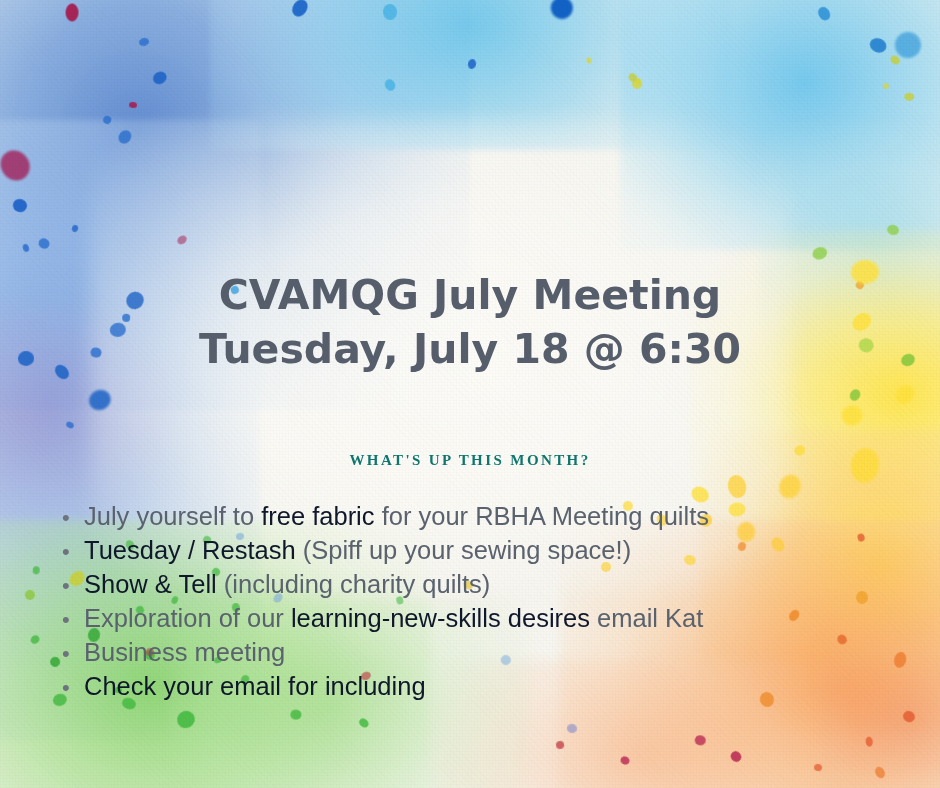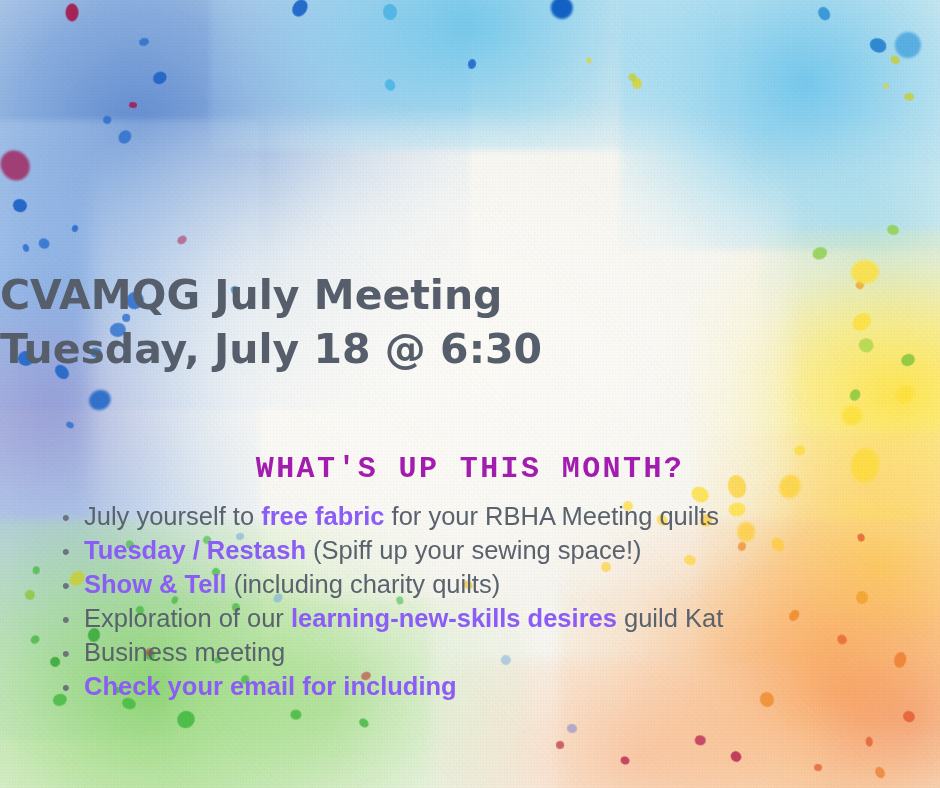"CVAMQG July Meeting" #subtitle-block { text-align: left -> center }
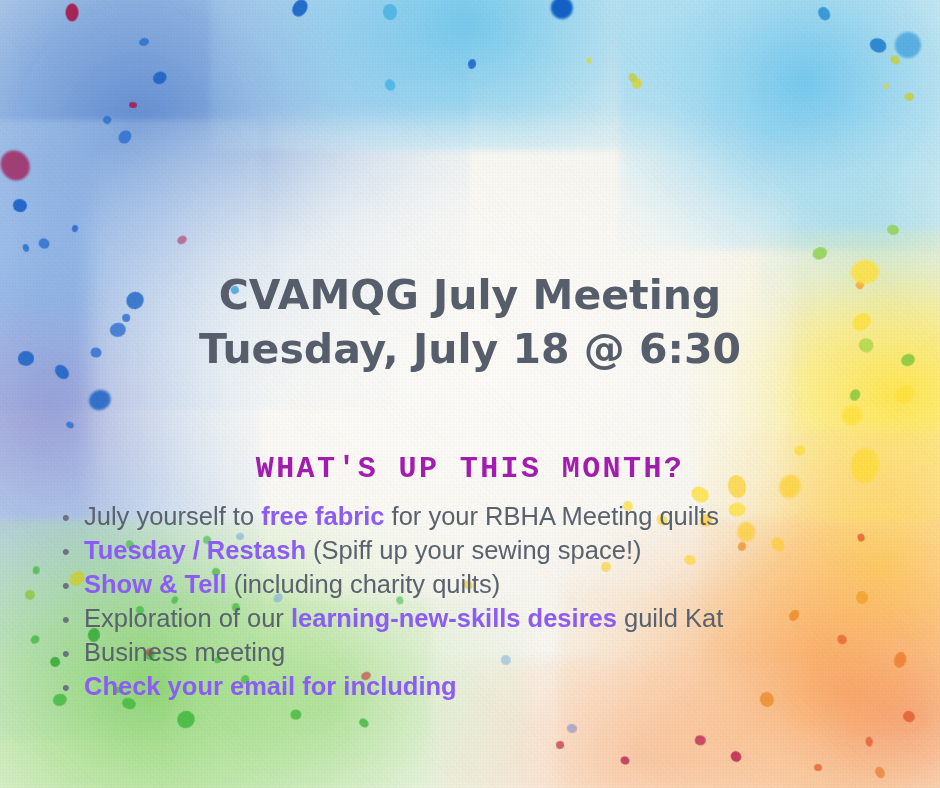"WHAT'S UP THIS MONTH?" #section-heading { color: #a21caf -> #0f766e; font-family: Liberation Mono, monospace -> Liberation Serif, serif; font-size: 30px -> 15px }
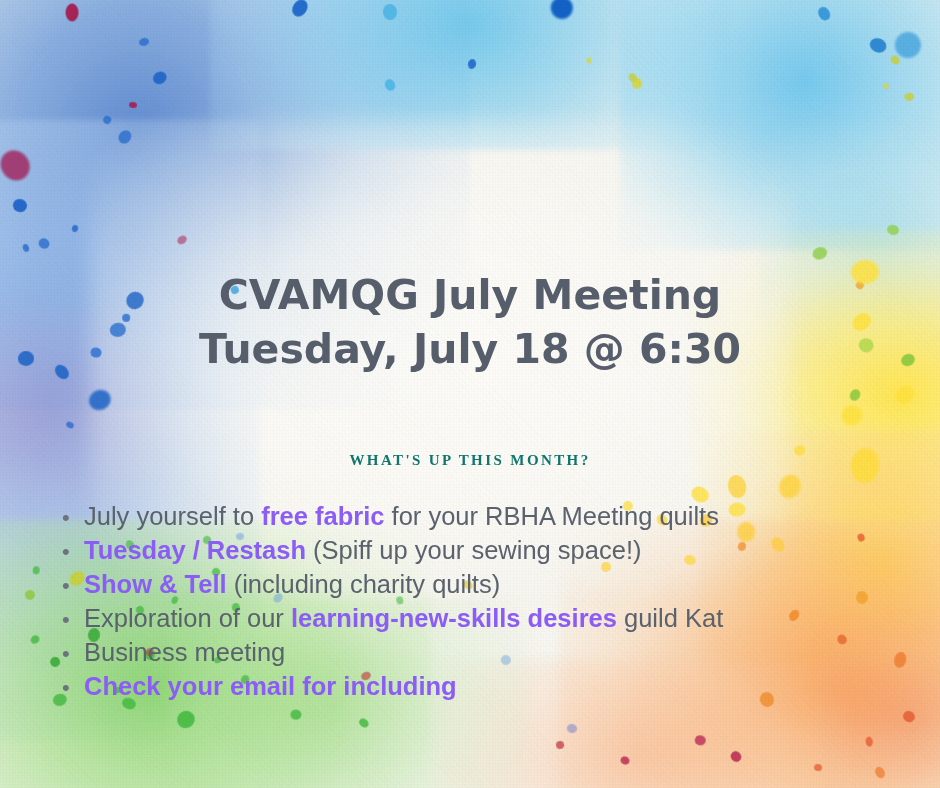"free fabric" .bullet-text .b { color: #8b5cf6 -> #0f172a; font-weight: bold -> normal }
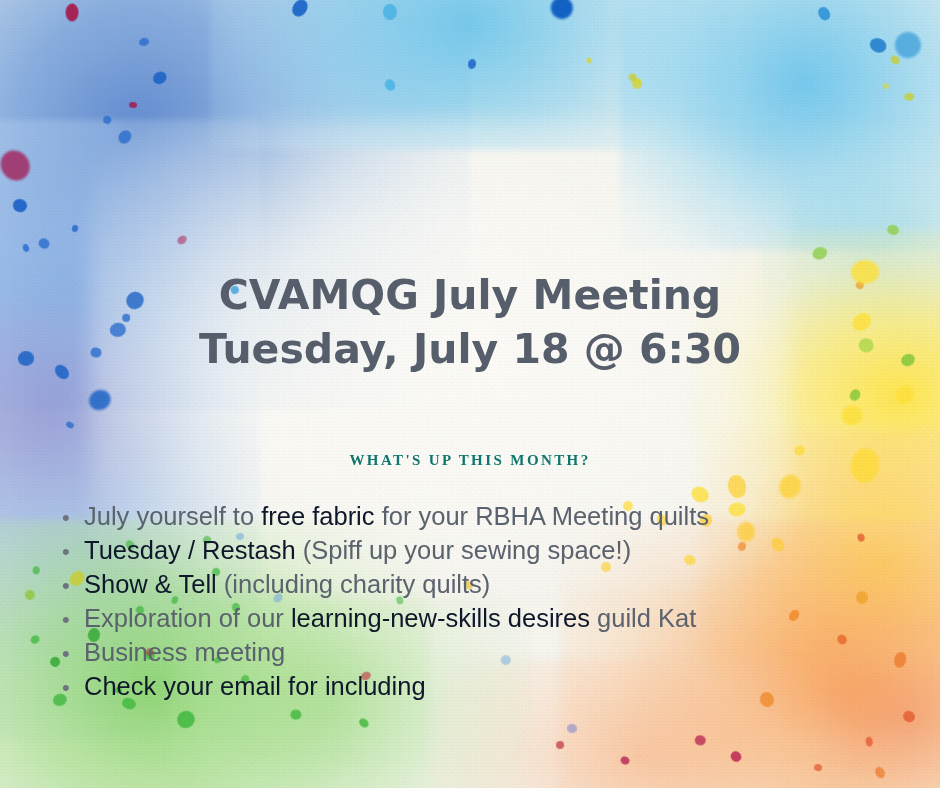"guild Kat" span { text: guild -> email }
